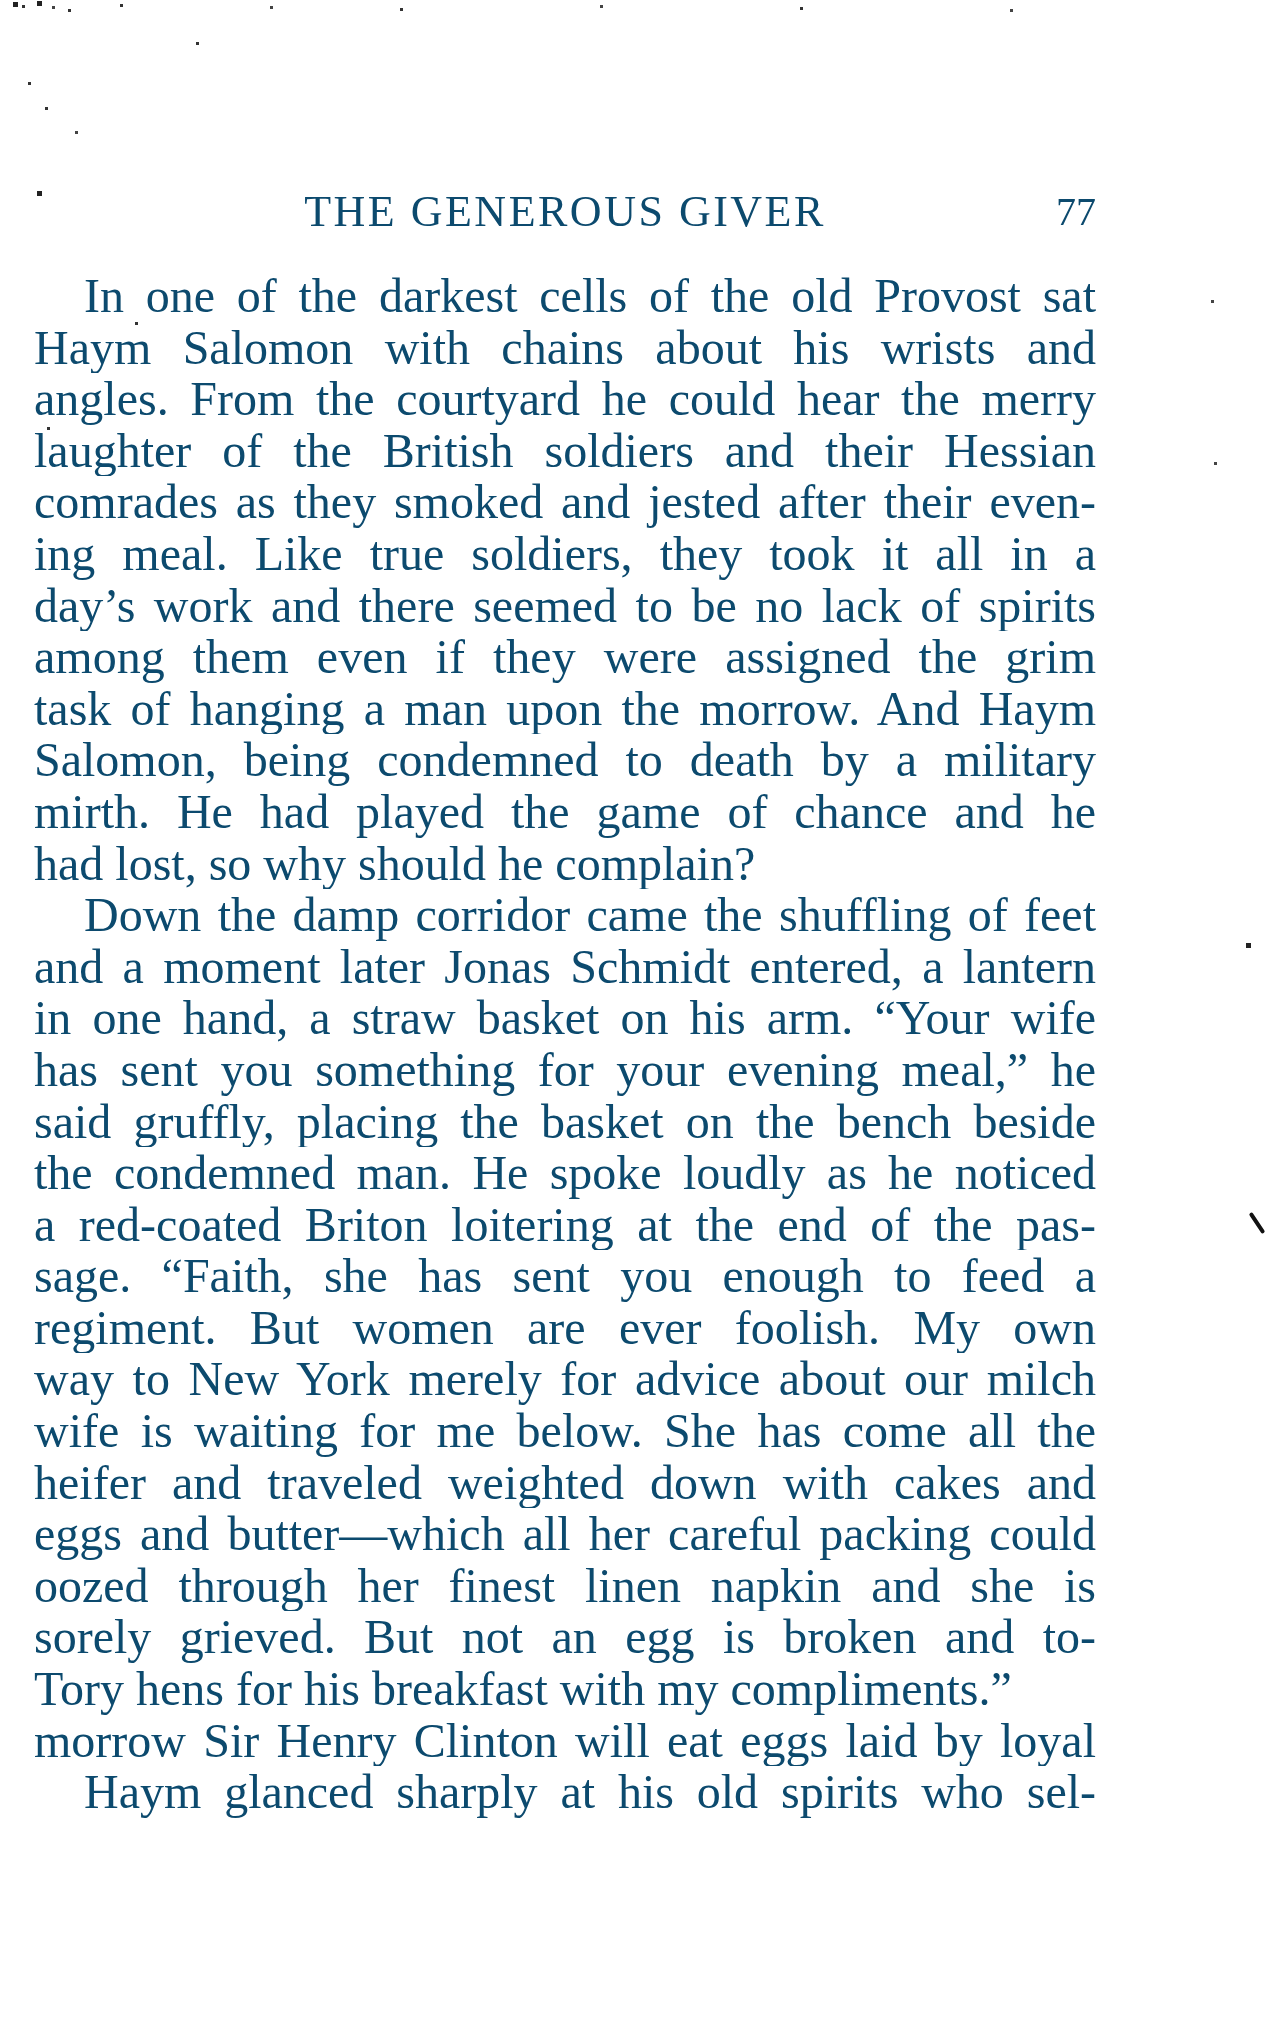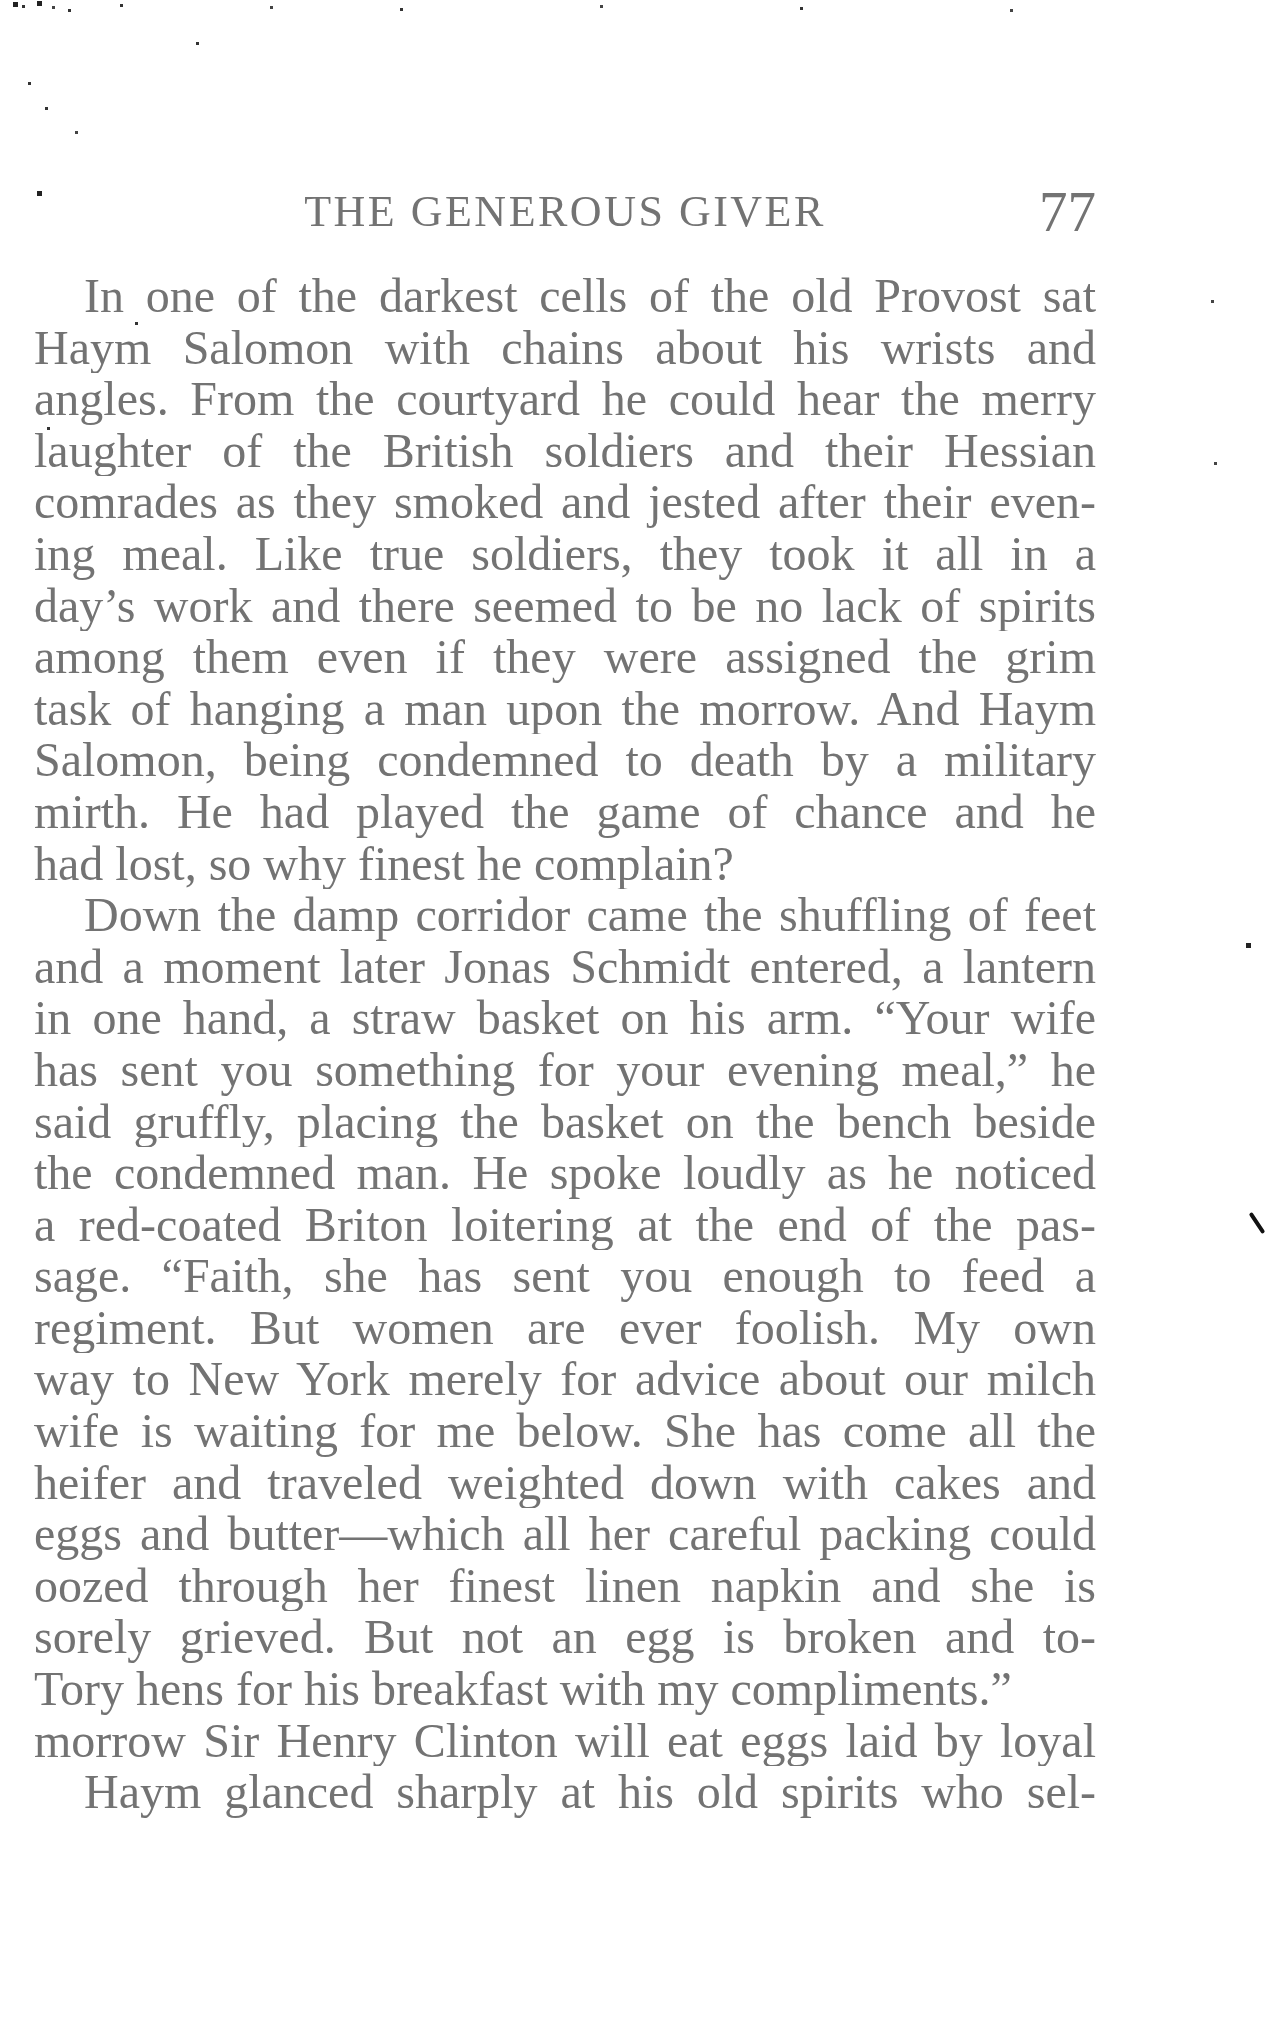"THE GENEROUS GIVER" .page { color: #737373 -> #0c4a6e }
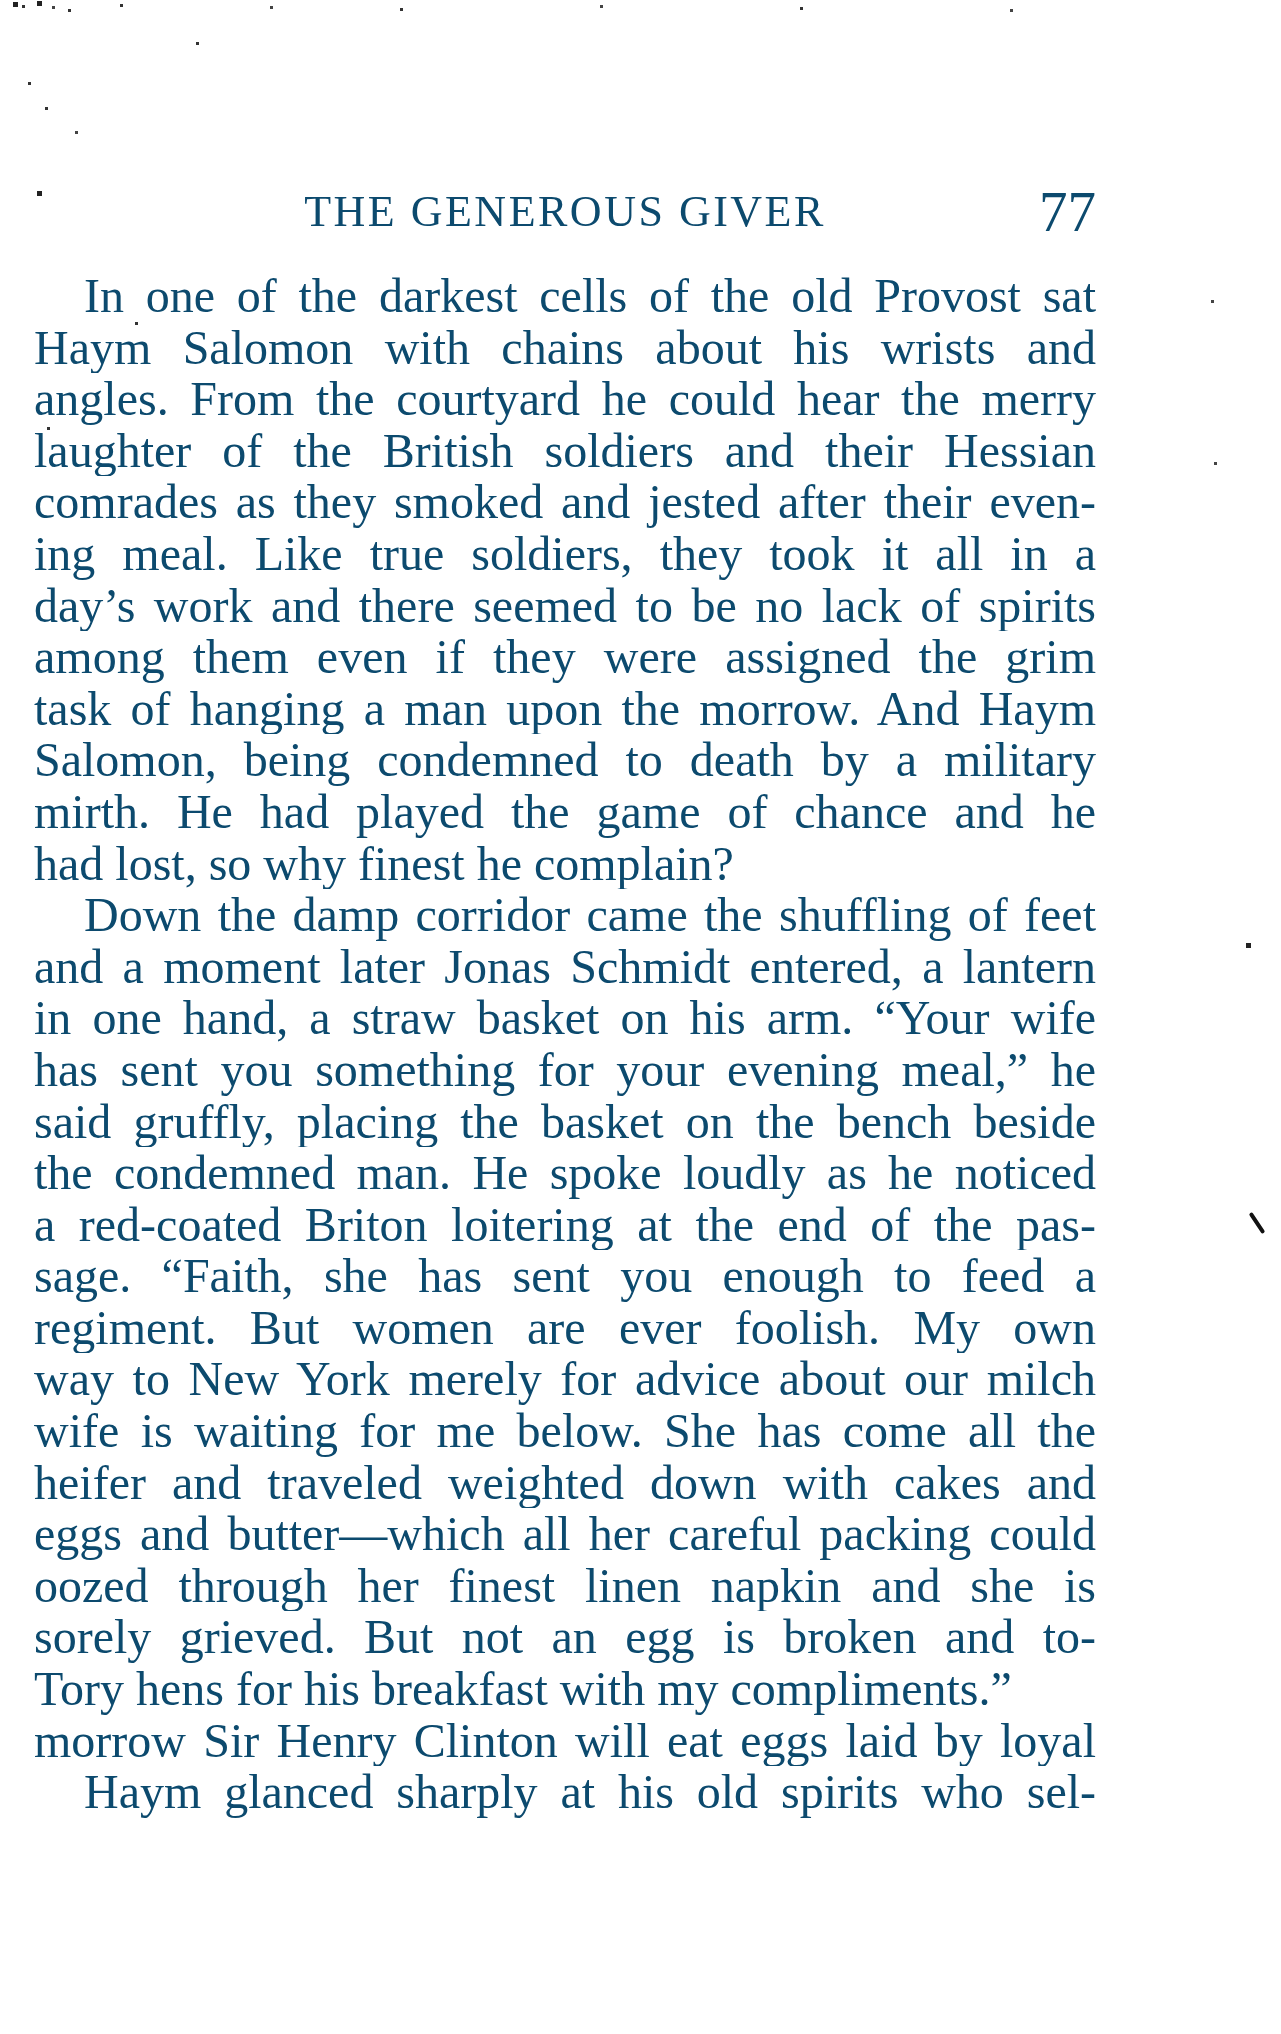"77" .header .pagenum { font-size: 57px -> 40px }
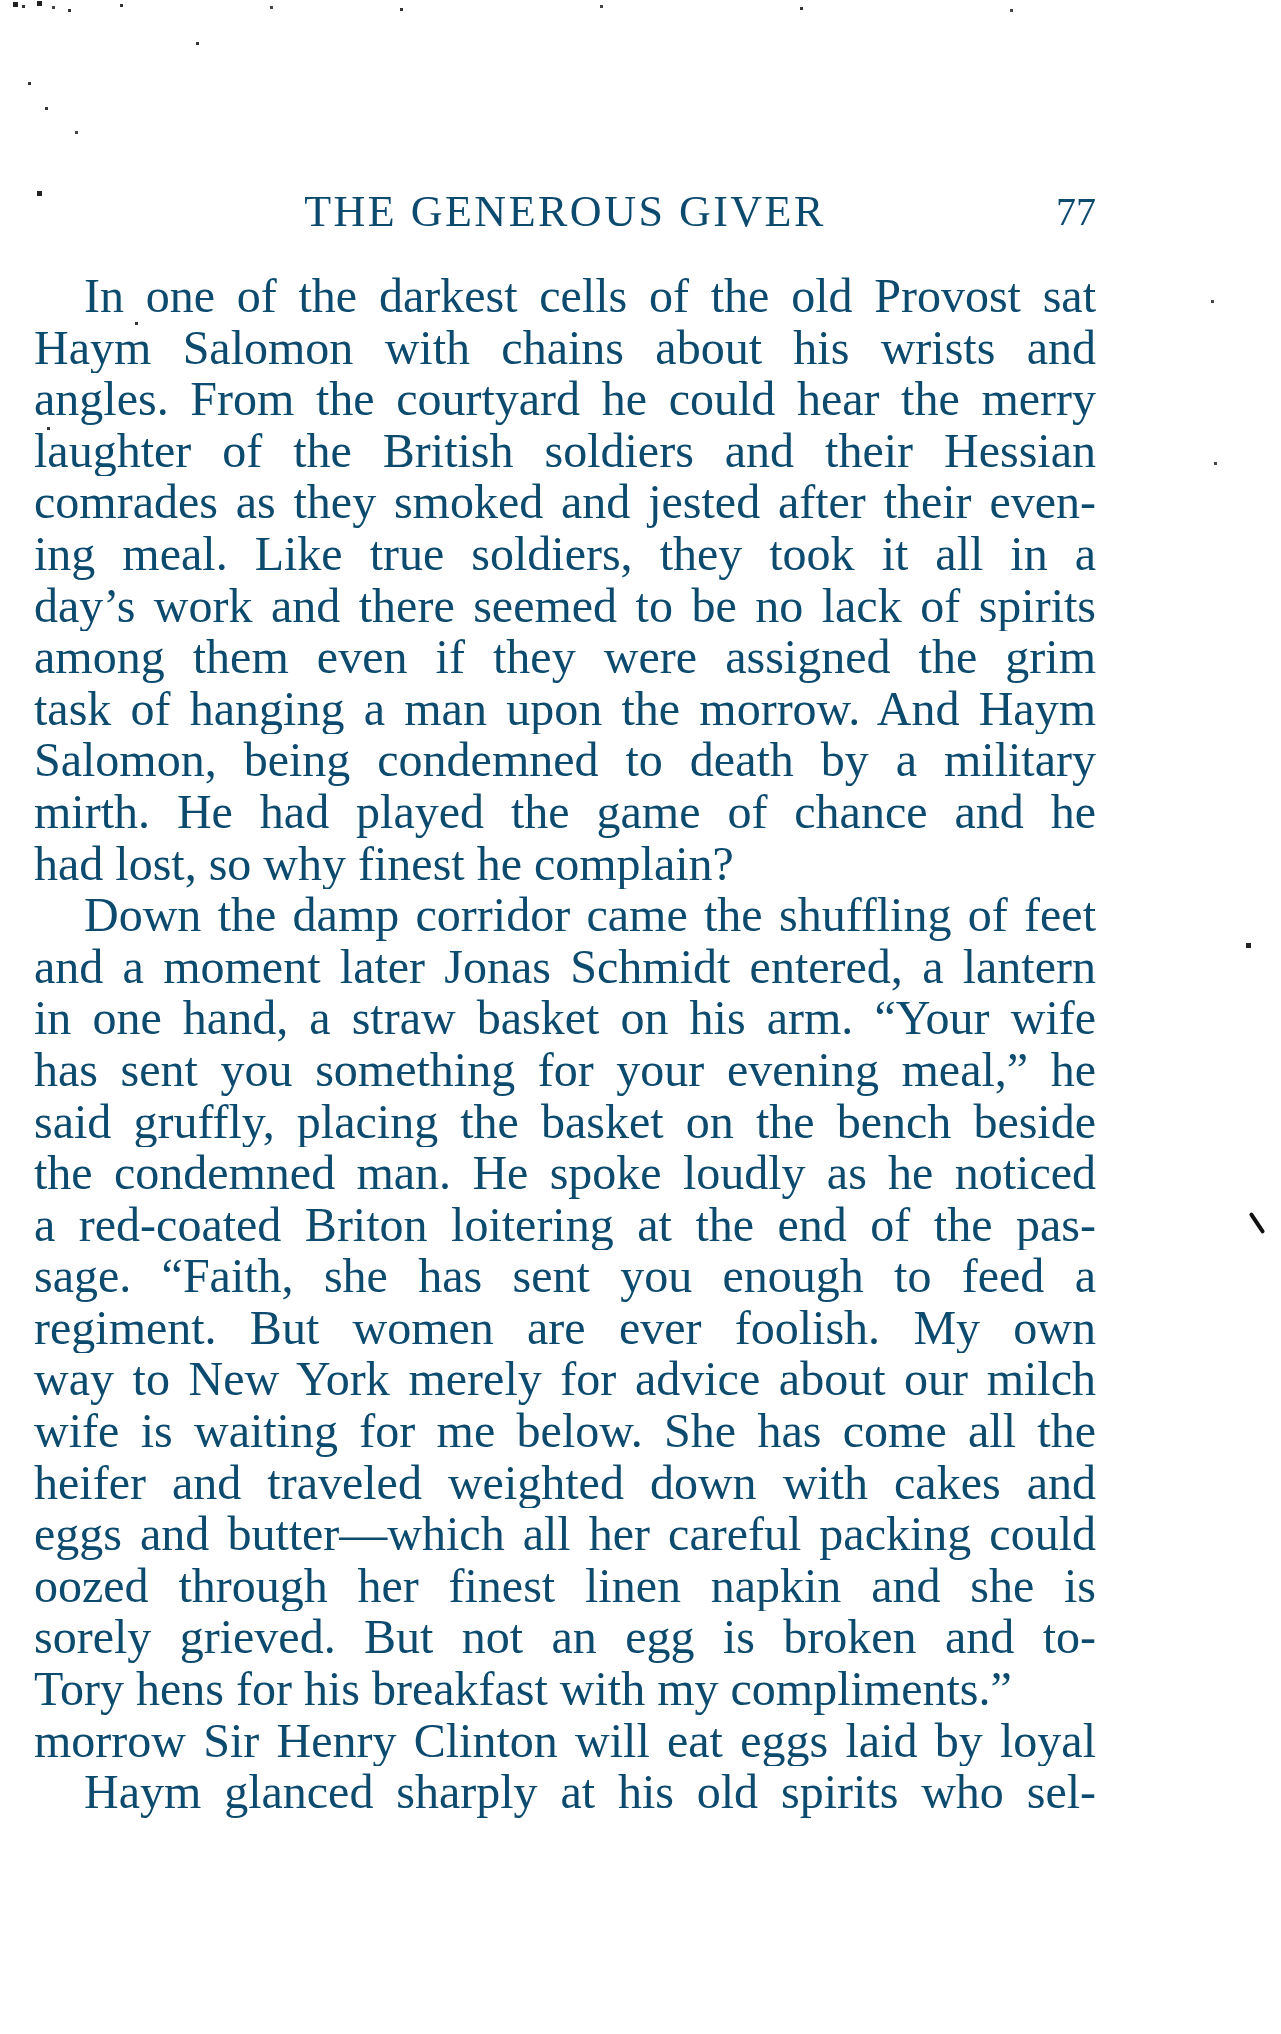"had lost, so why finest" div.line { text: finest -> should }
